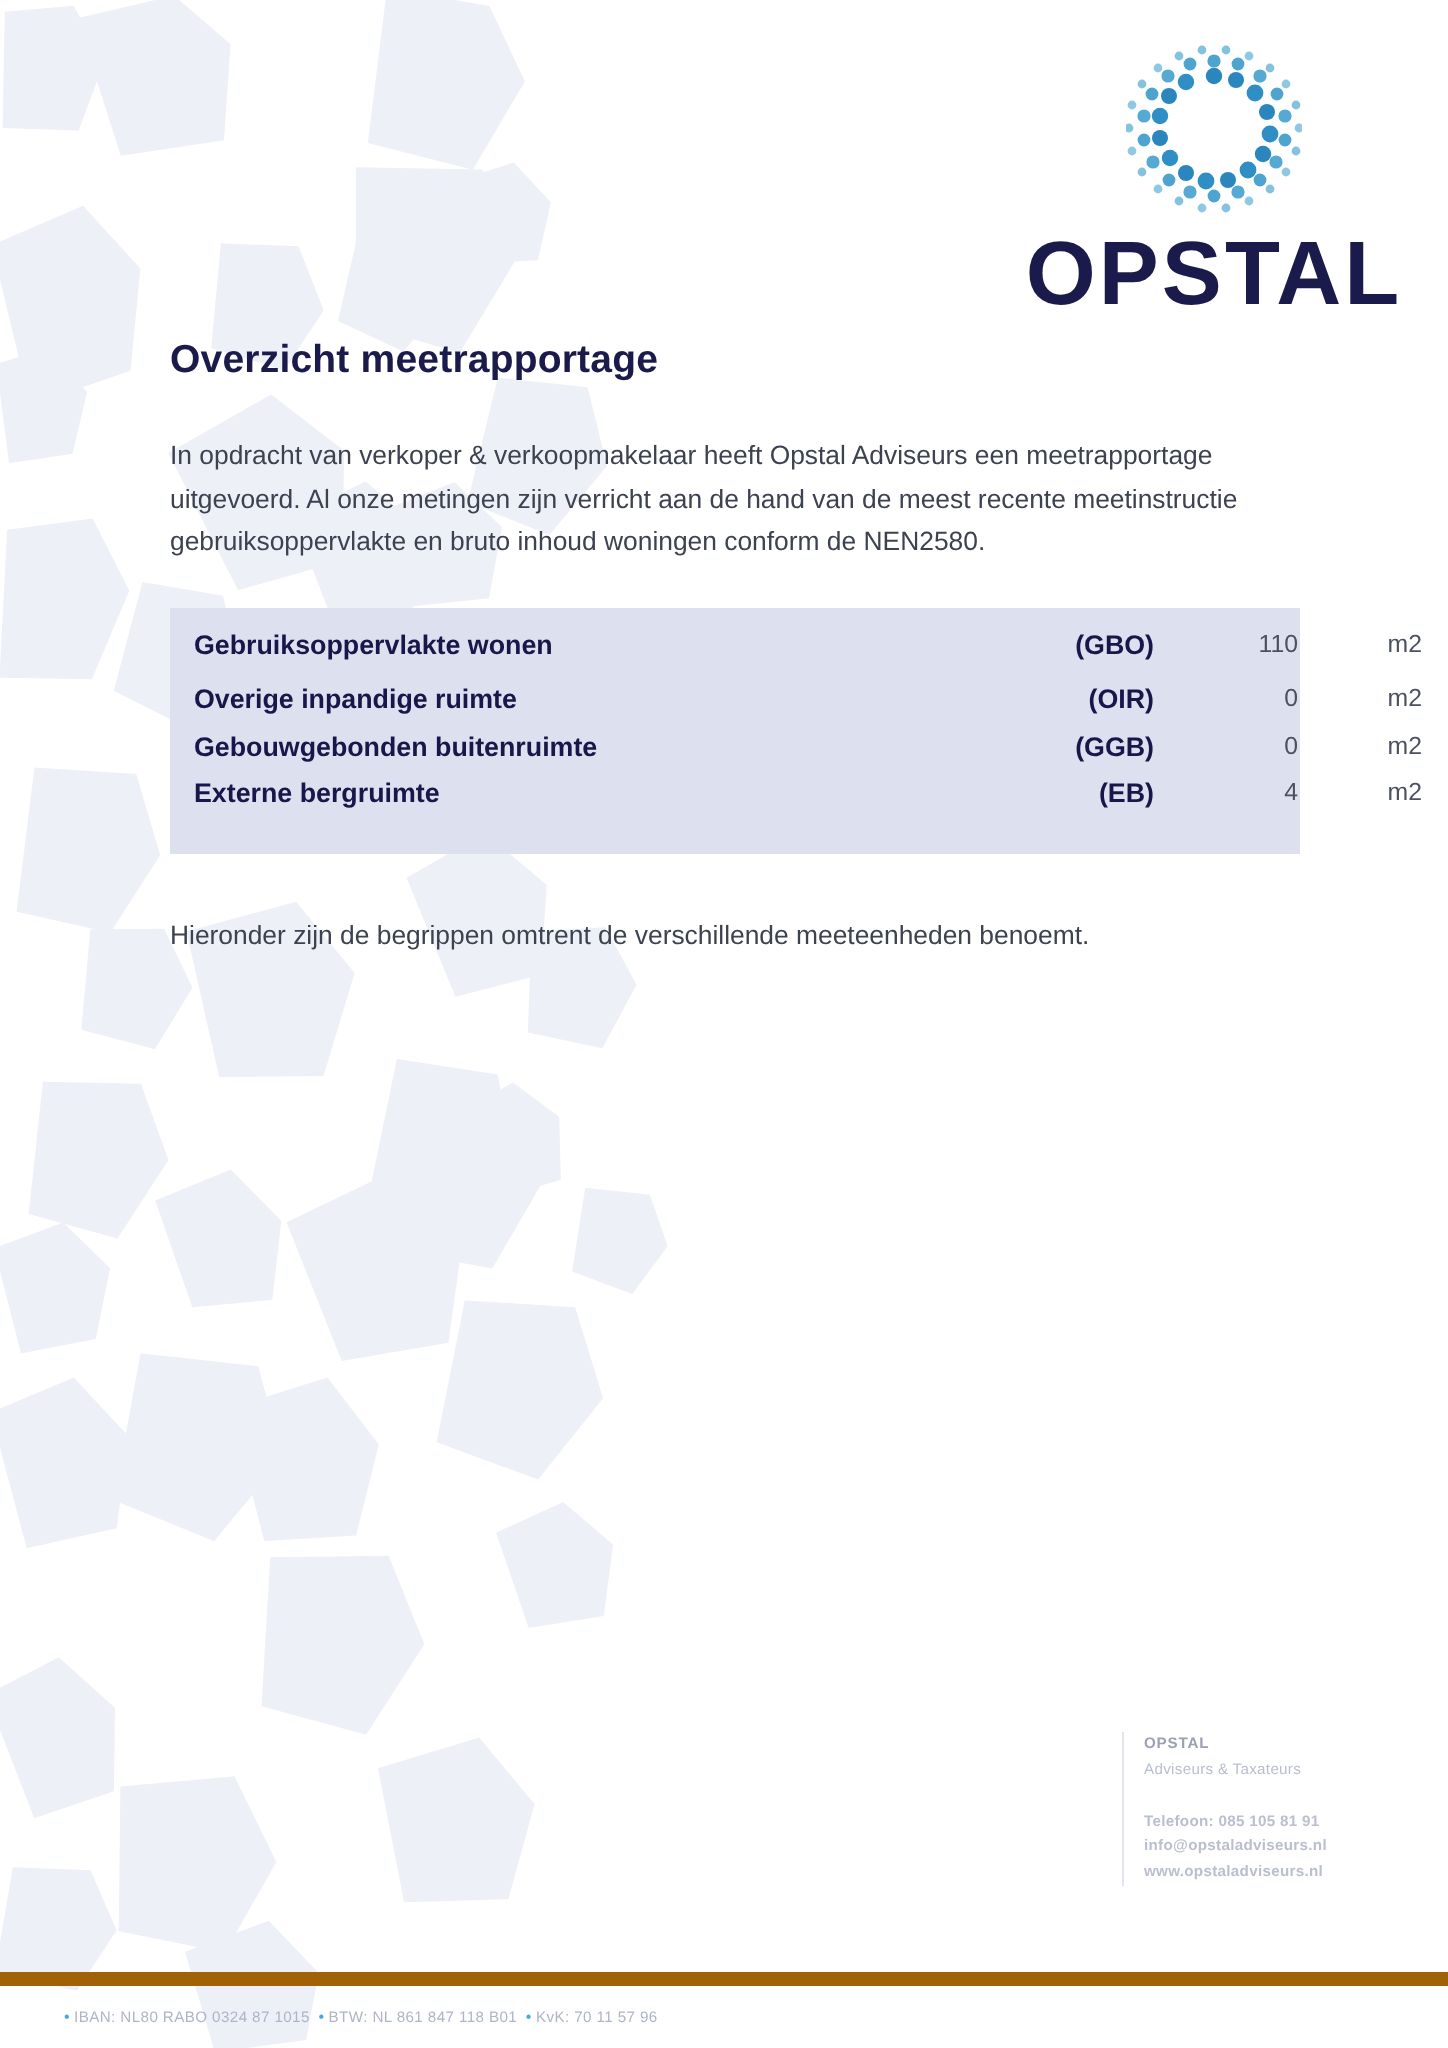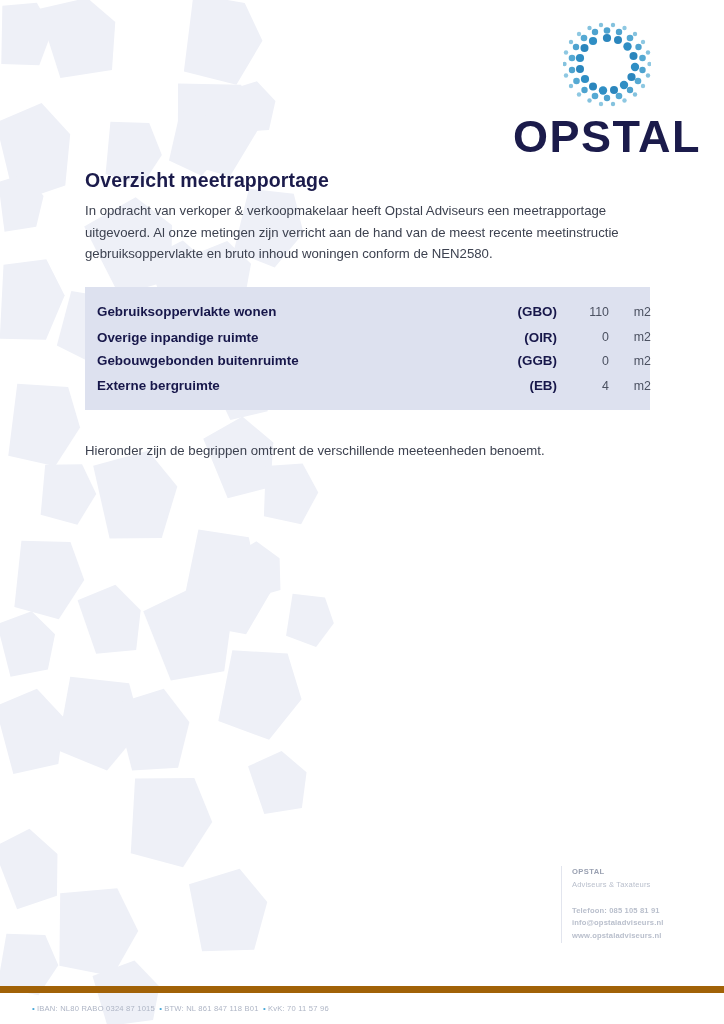"Overzicht meetrapportage" #page-title { margin: 0 0 7px 0 -> 0 0 24px 0 }
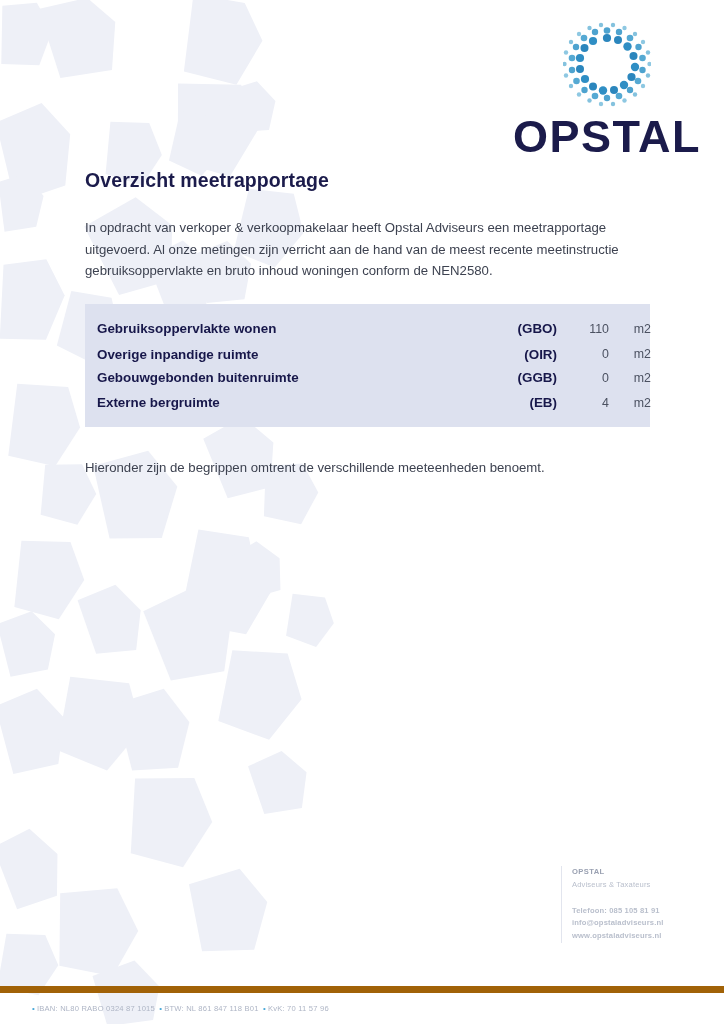"Gebruiksoppervlakte wonen" .trow { align-items: center -> flex-start; gap: none -> 20px }
